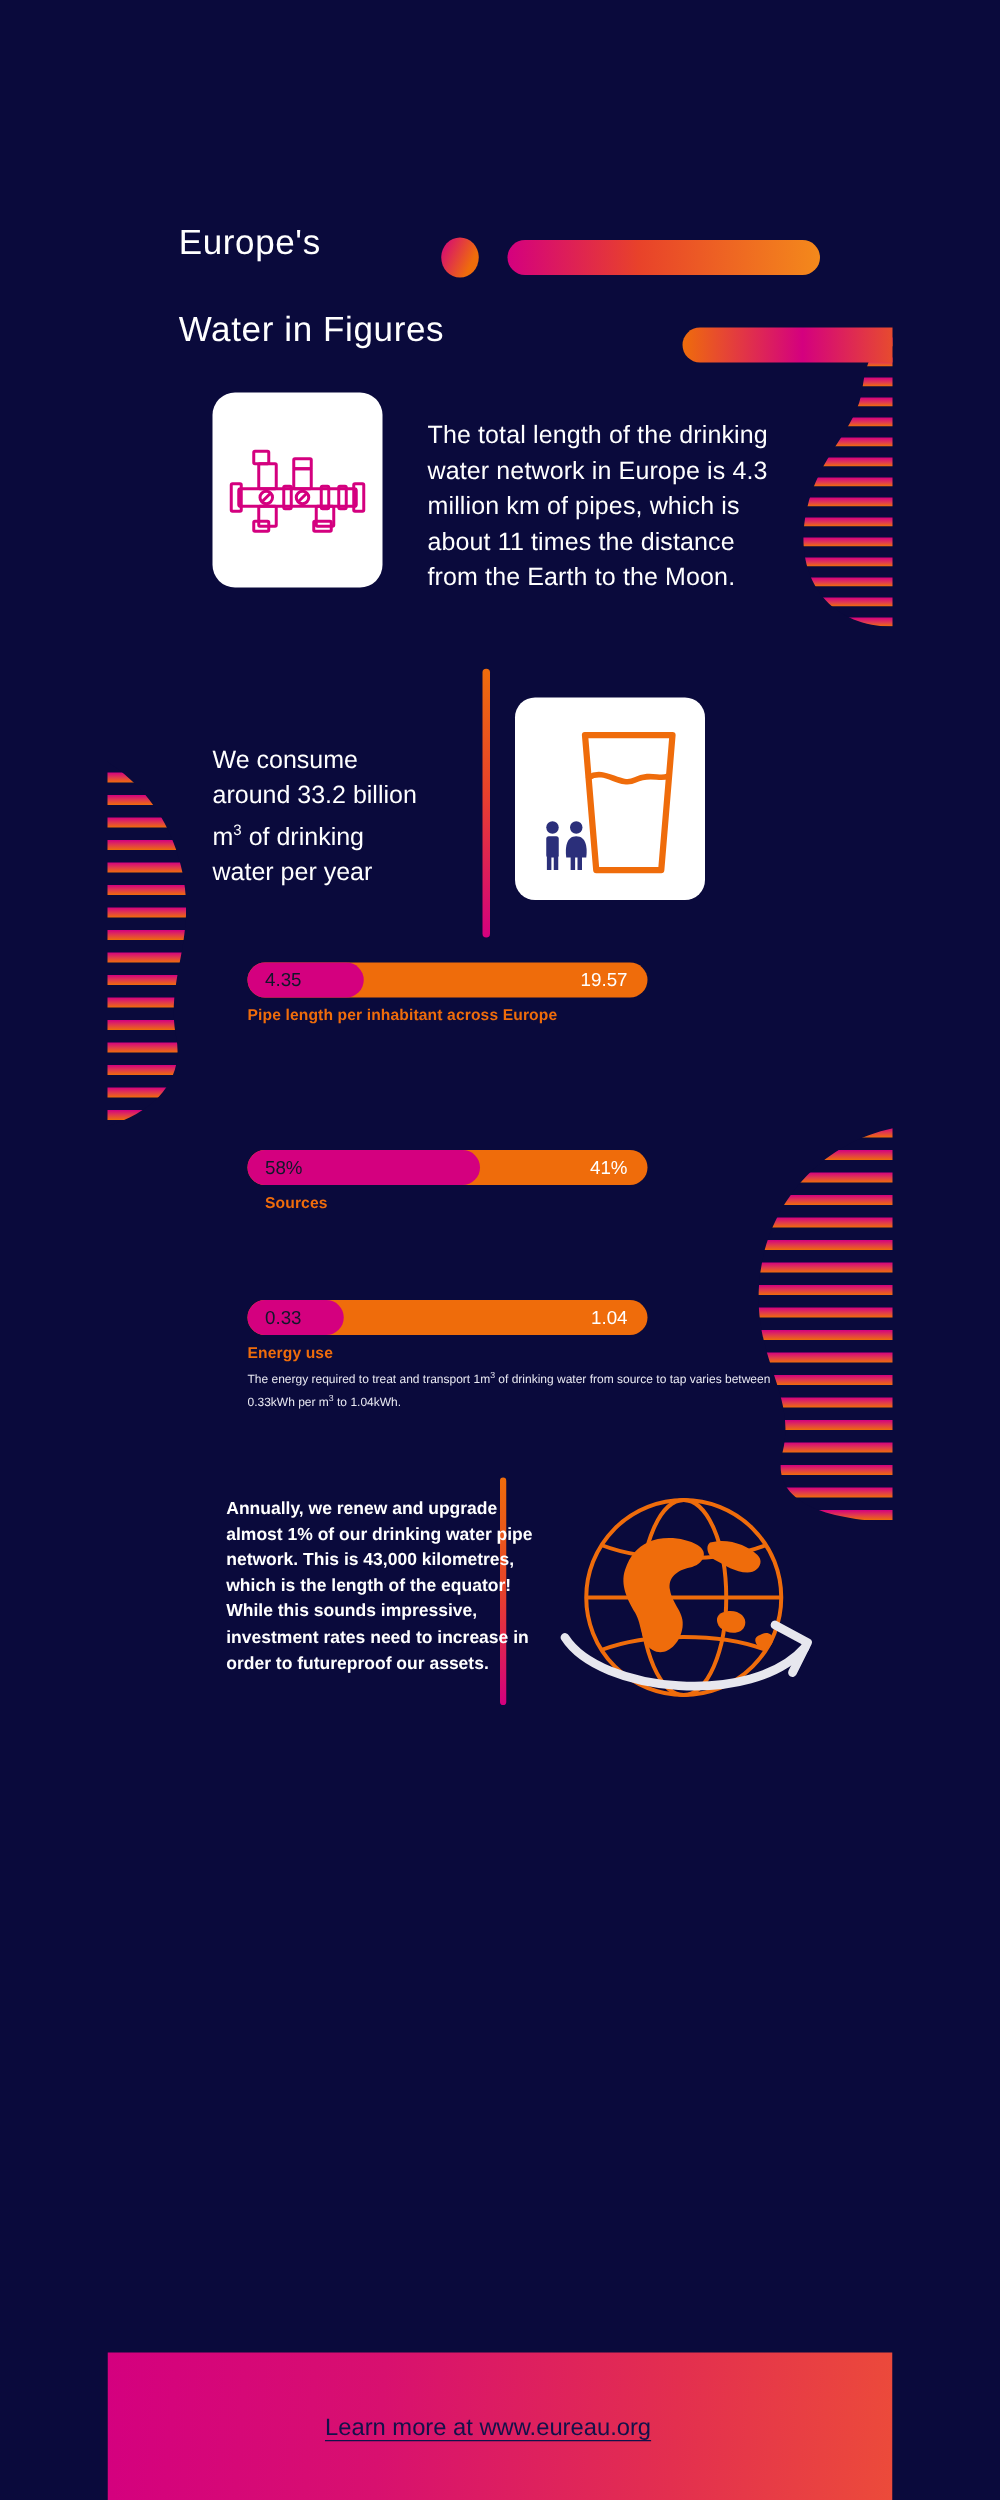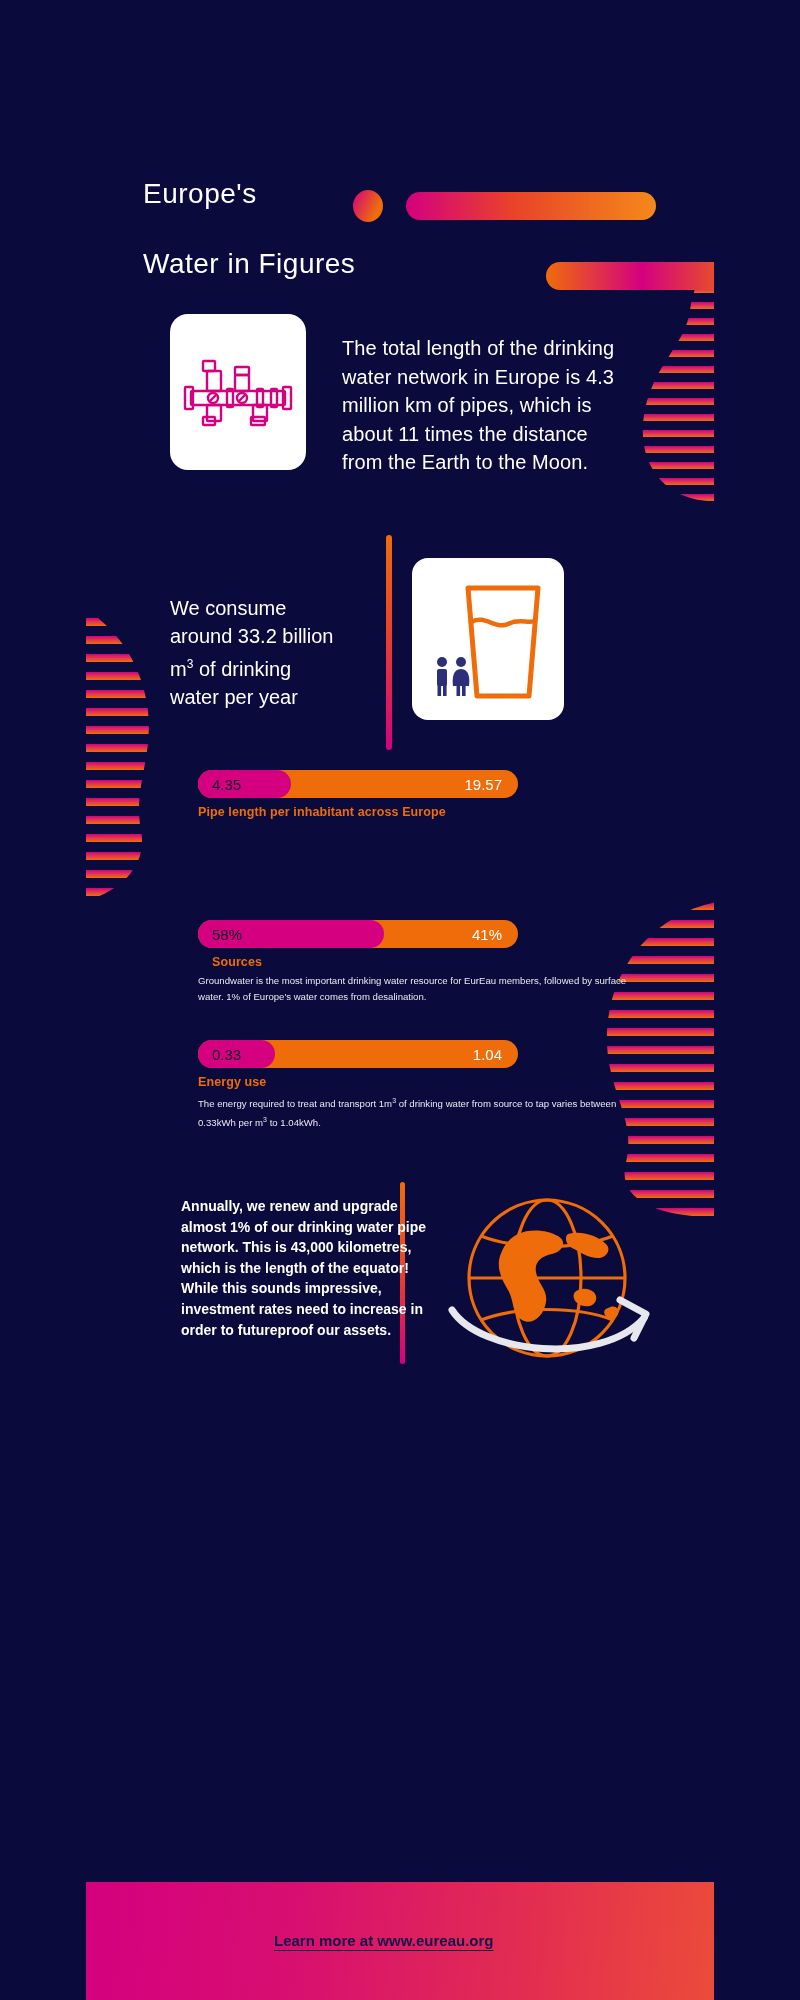"Groundwater is the most important" div.stat-body { html: <div>Groundwater is the most important drinking water resource for EurEau members, followed by surface water. 1% of Europe's water comes from desalination.</div> -> none }
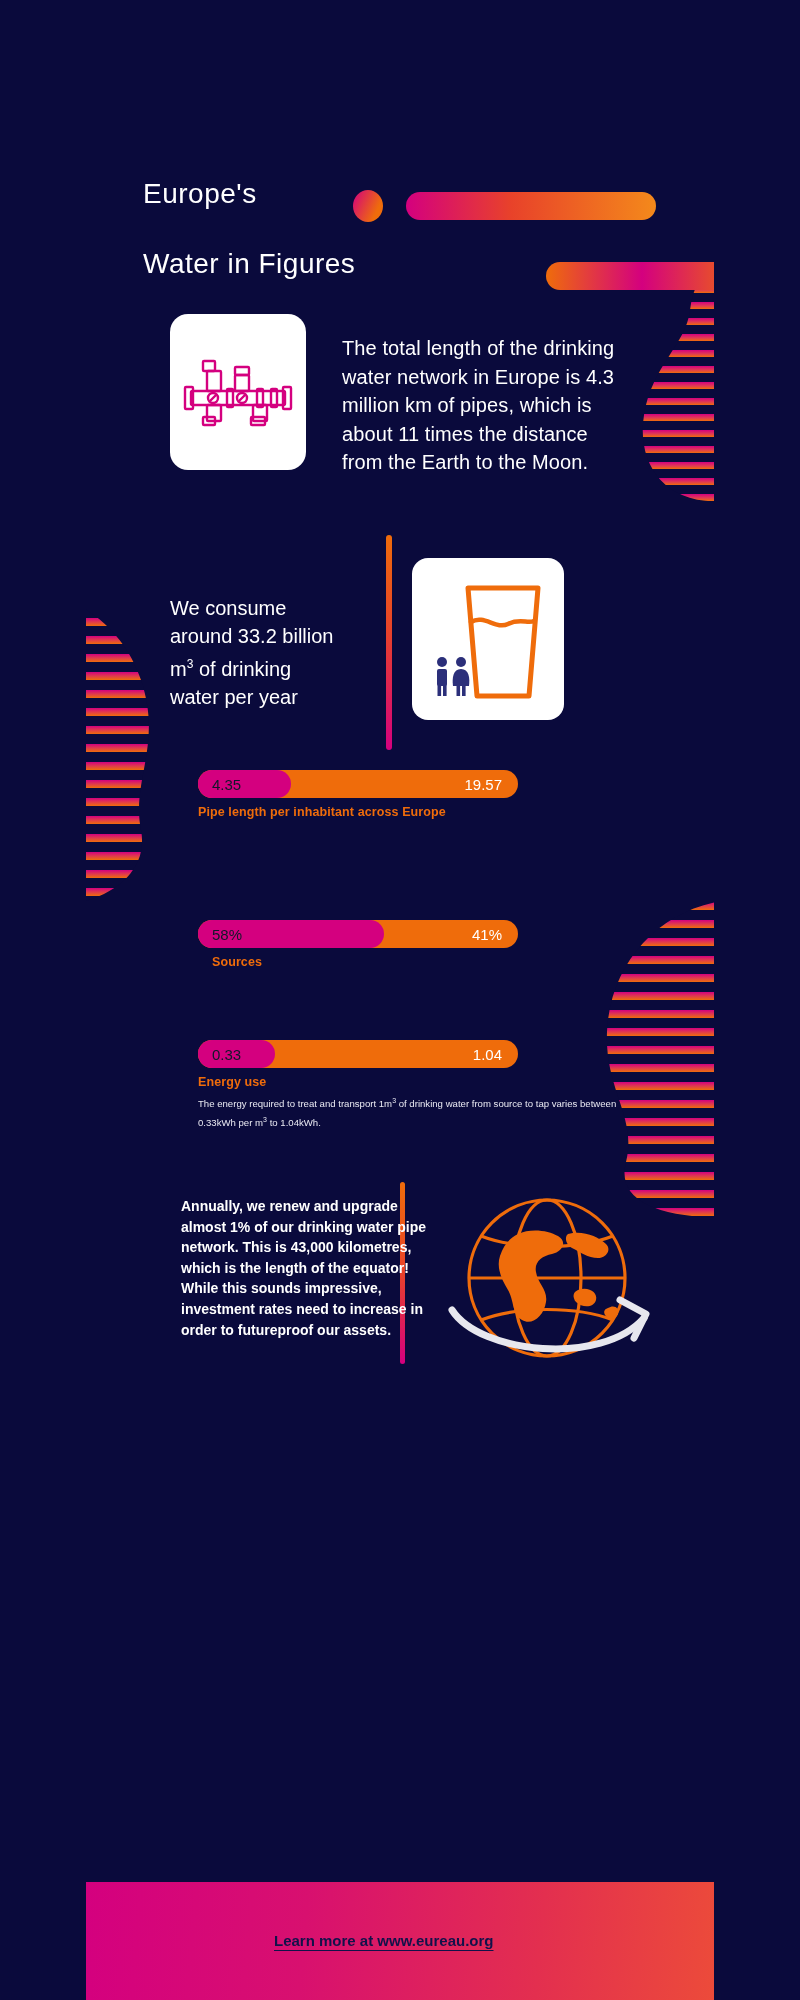"Learn more at www.eureau.org" .footer-link { font-size: 15px -> 19px; font-weight: bold -> normal; left: 188px -> 174px }
